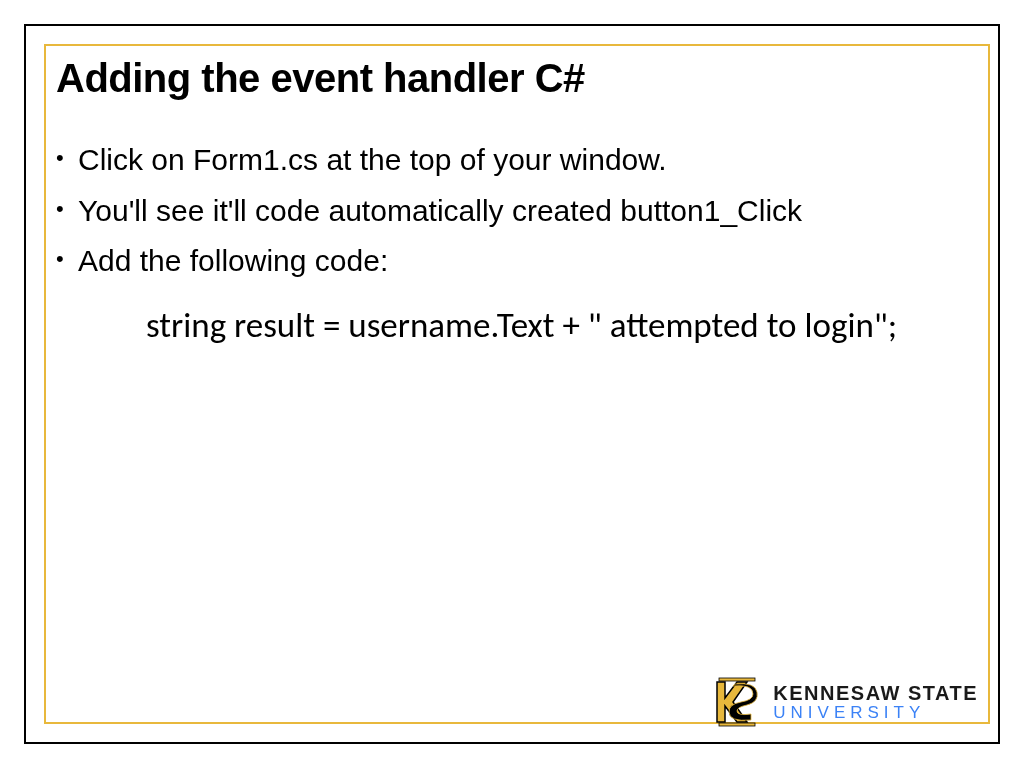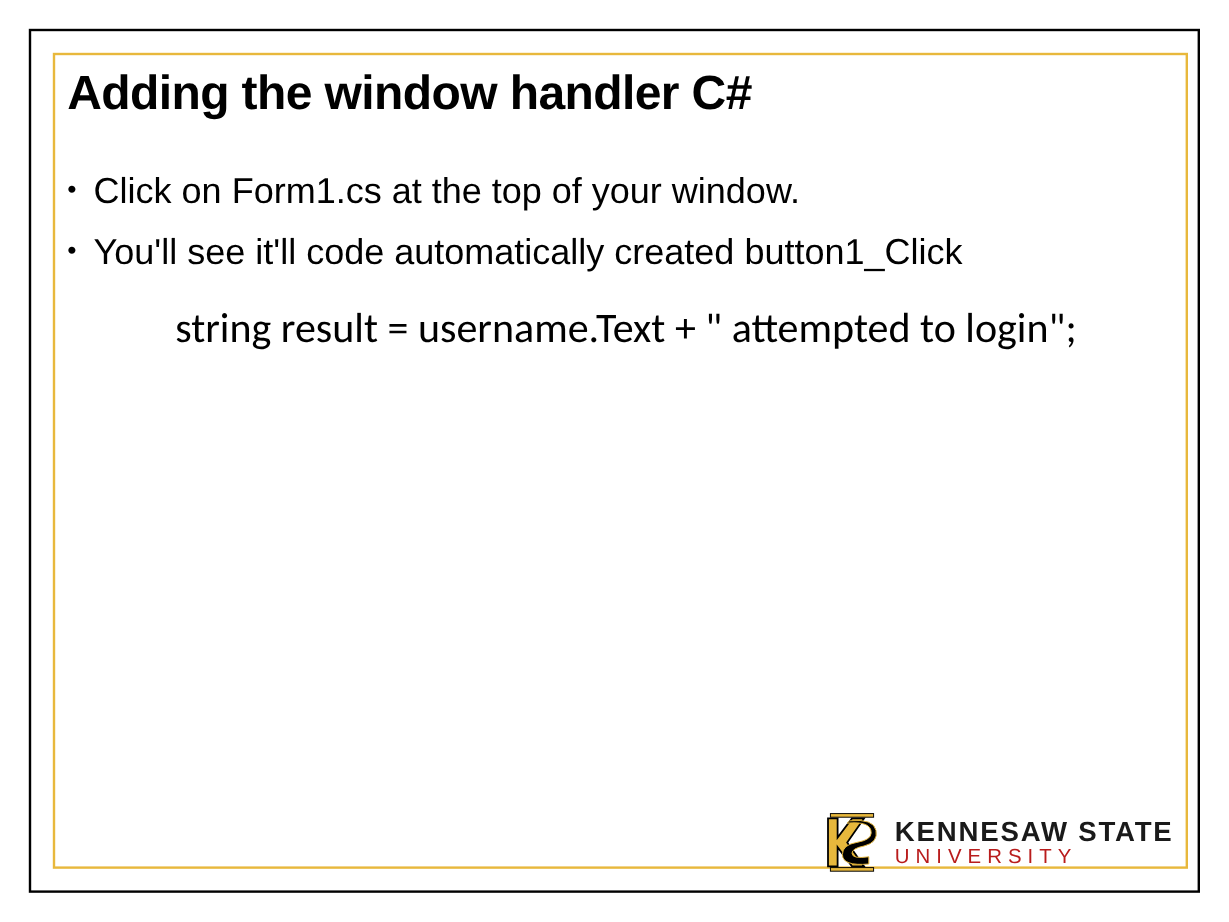"Adding the window handler C#" h1.slide-title { text: window -> event }
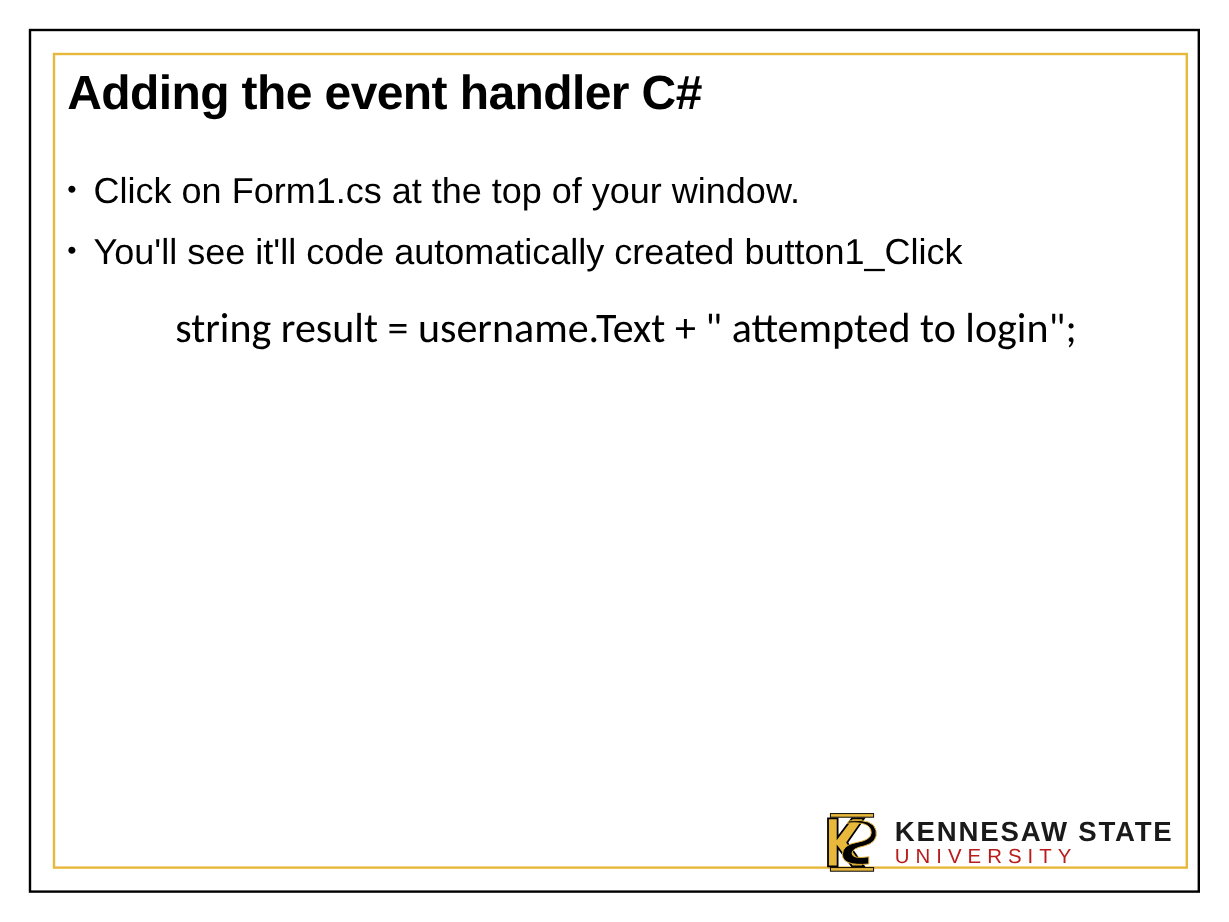"Add the following code:" li.bullet-item { html: none -> <li>Add the following code:</li> }
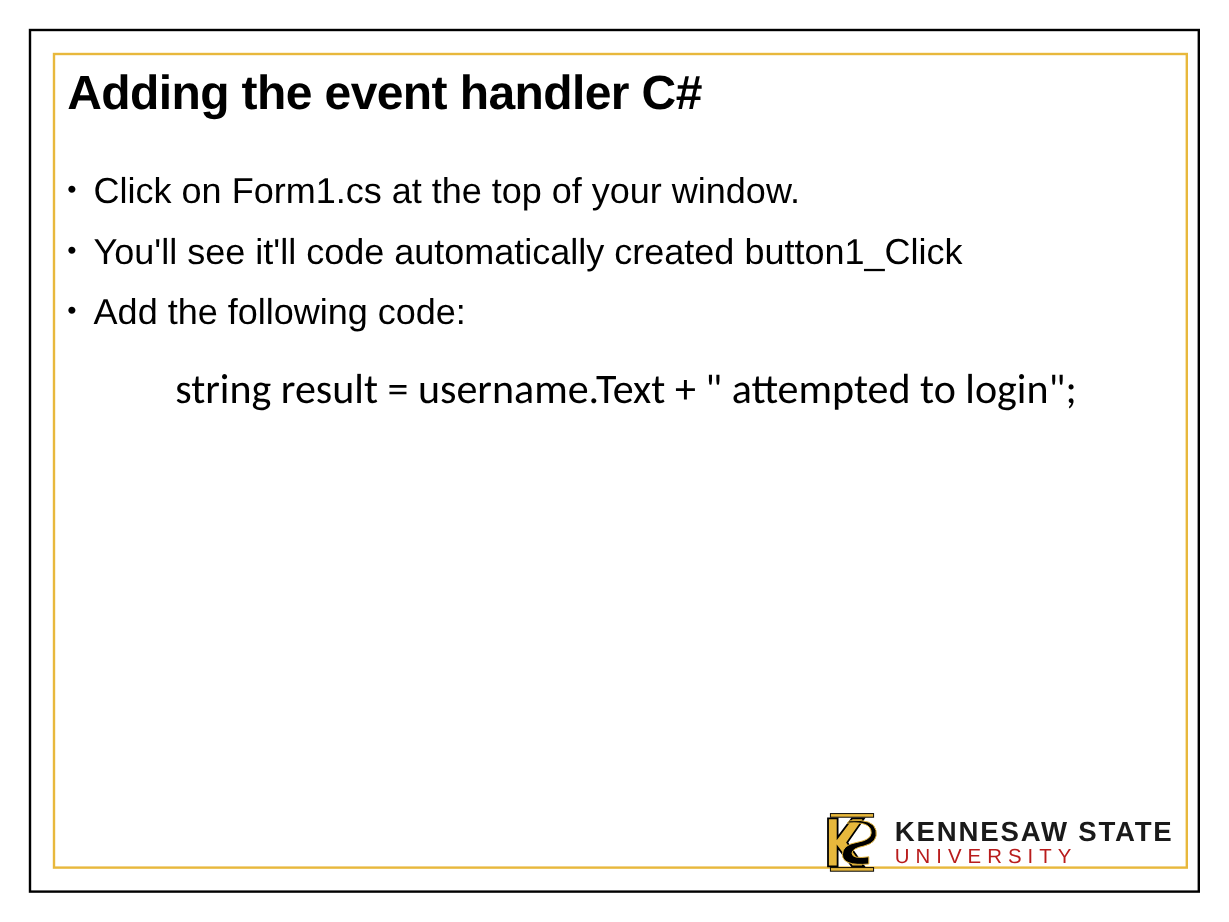"KENNESAW STATE" .logo-line1 { font-size: 23px -> 20px }
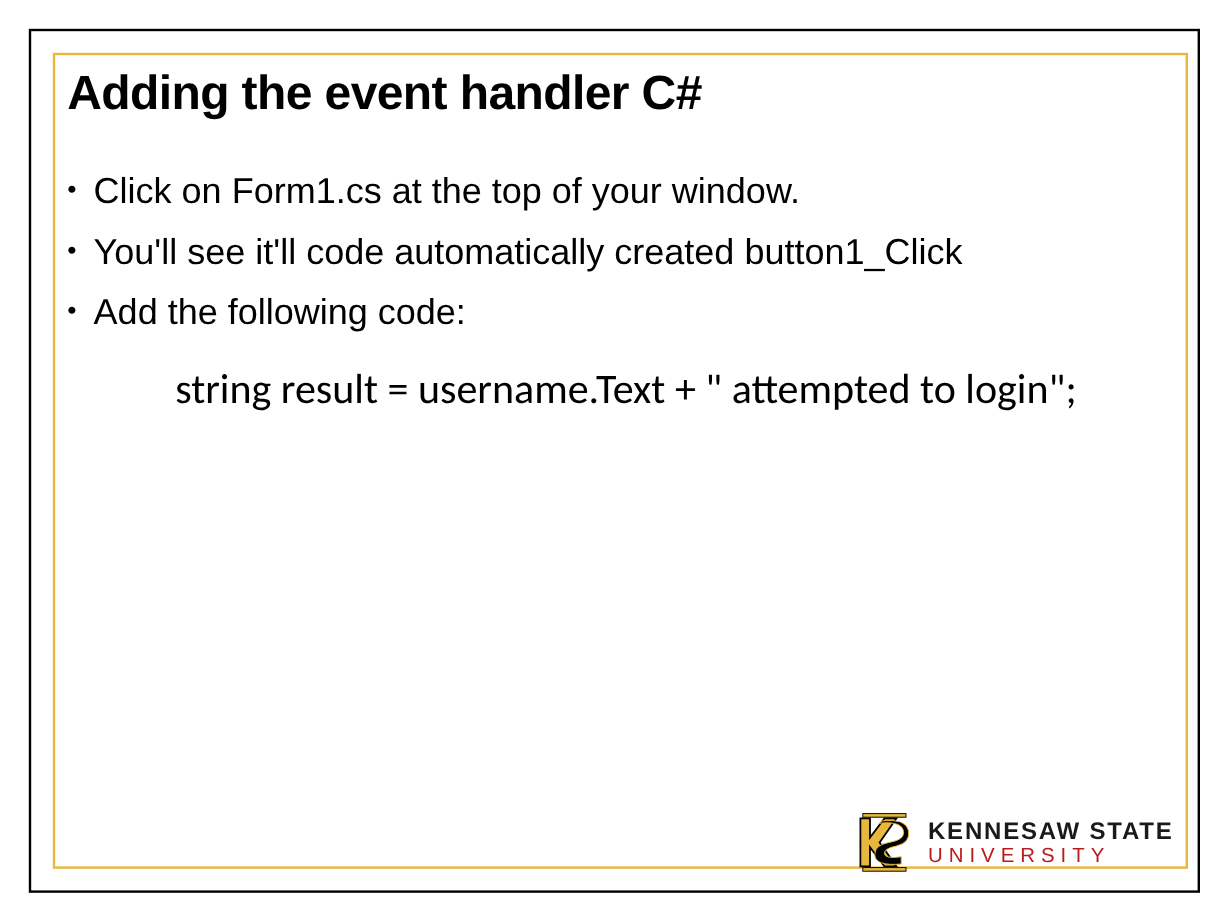"UNIVERSITY" .logo-line2 { color: #b91c1c -> #3b82f6 }
